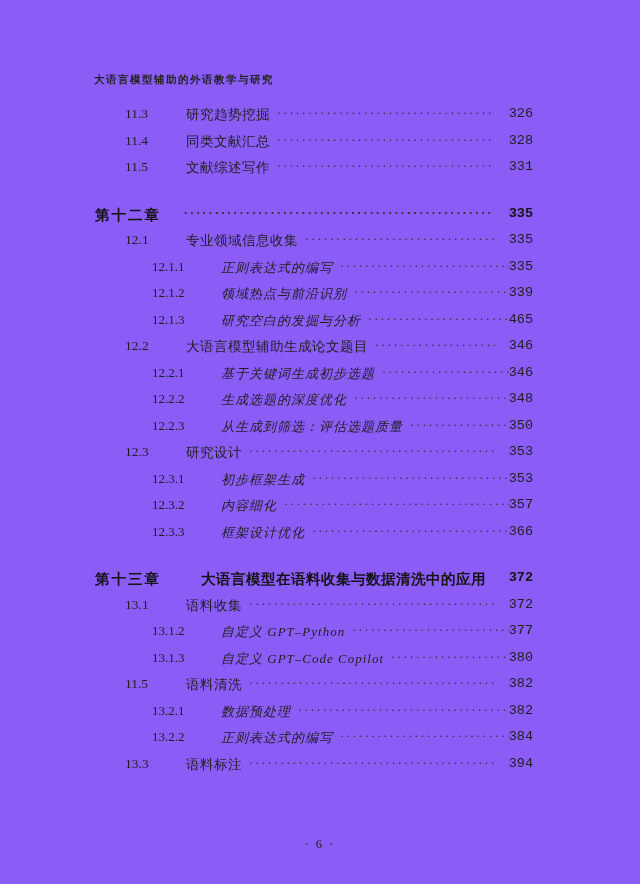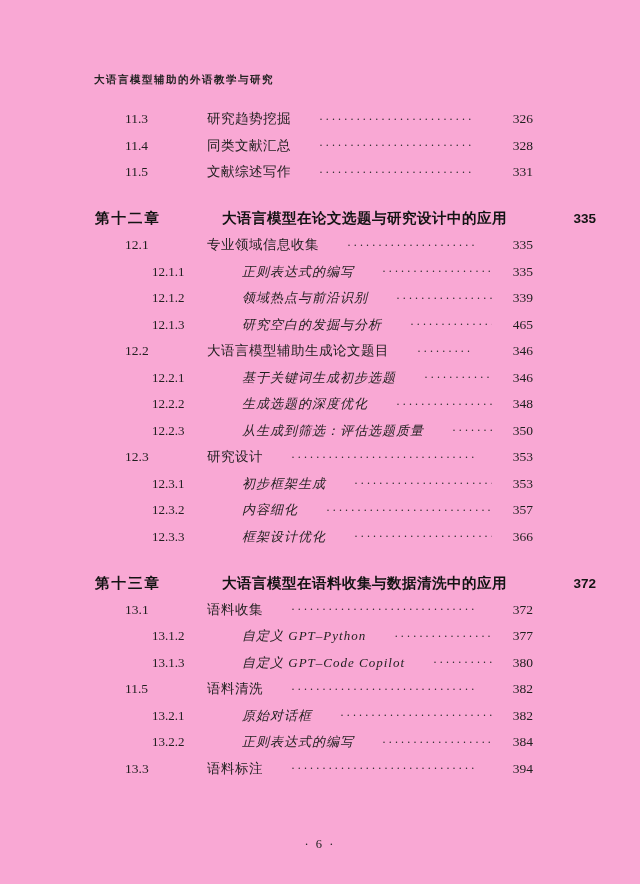"大语言模型辅助的外语教学与研究" .page { background: #f9a8d4 -> #8b5cf6 }
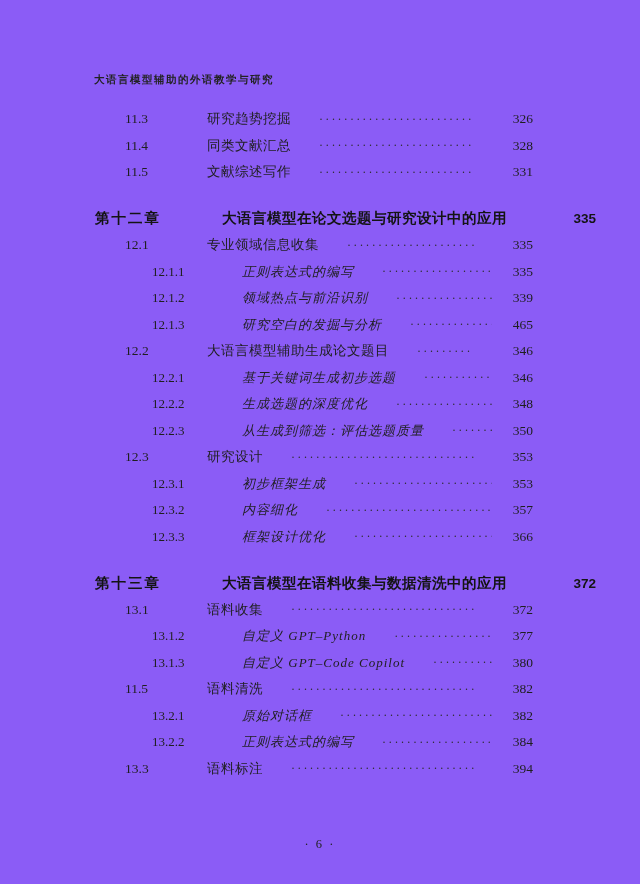"11.3" .row { align-items: center -> flex-start; gap: 21px -> none }
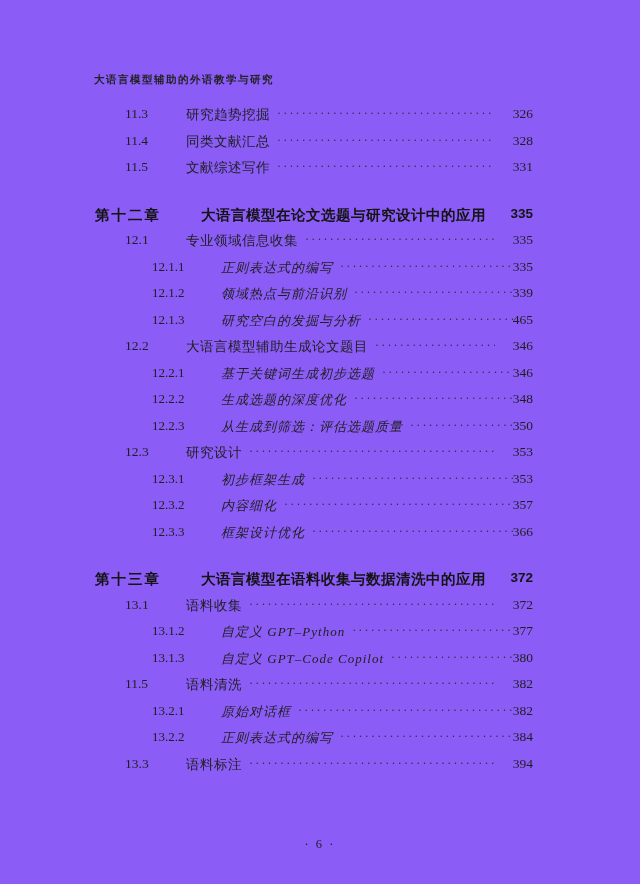"326" .pg { font-family: none -> Liberation Mono, monospace }
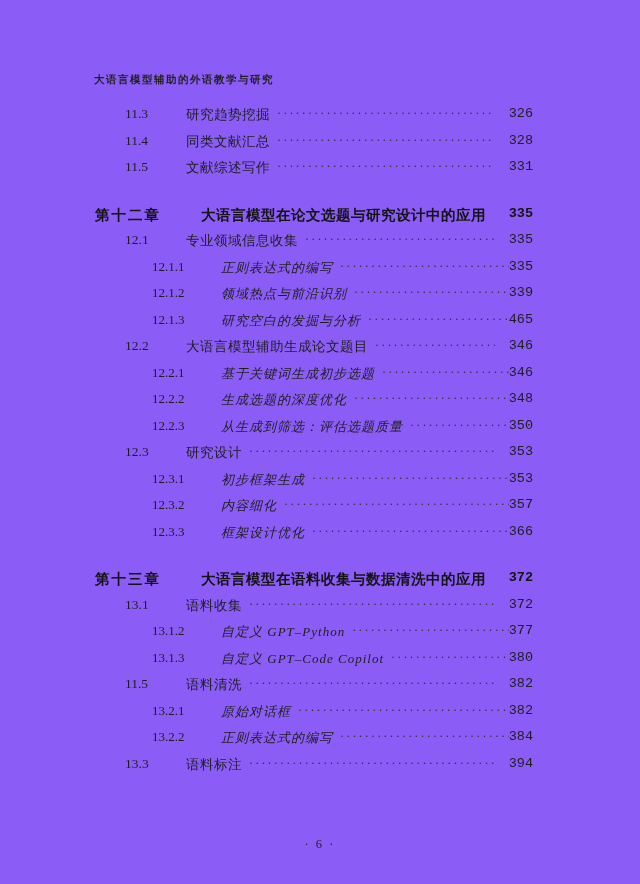"大语言模型在论文选题与研究设计中的应用" span.title { html: <span>大语言模型在论文选题与研究设计中的应用</span> -> none }
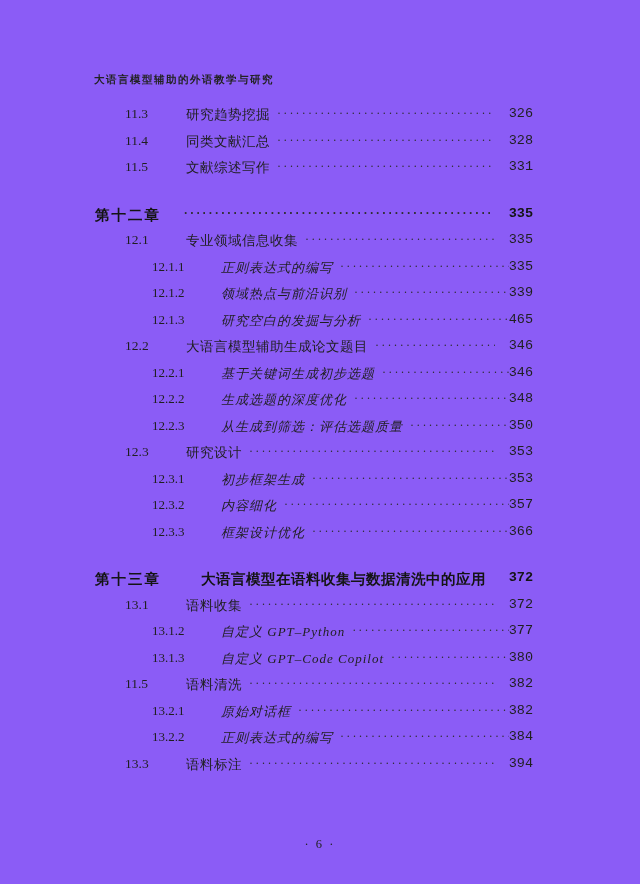"原始对话框" span.title { text: 原始对话框 -> 数据预处理 }
